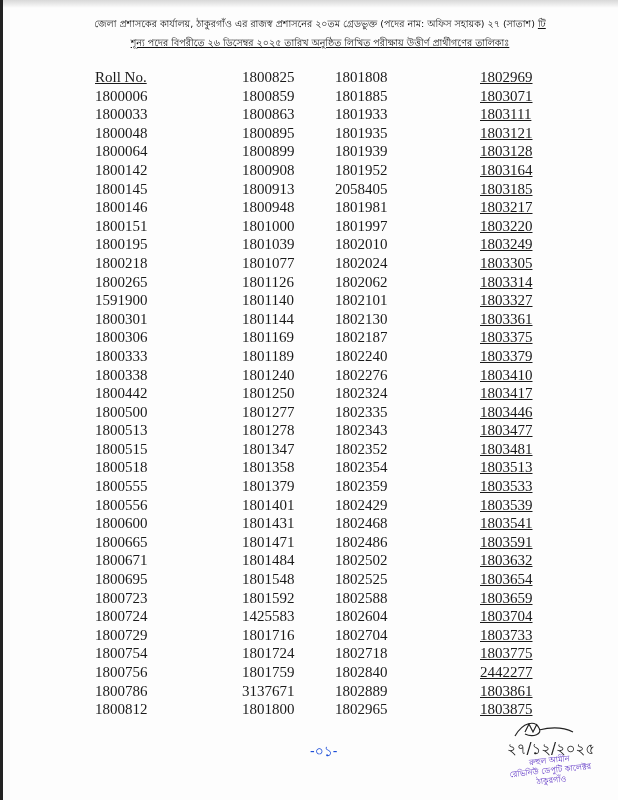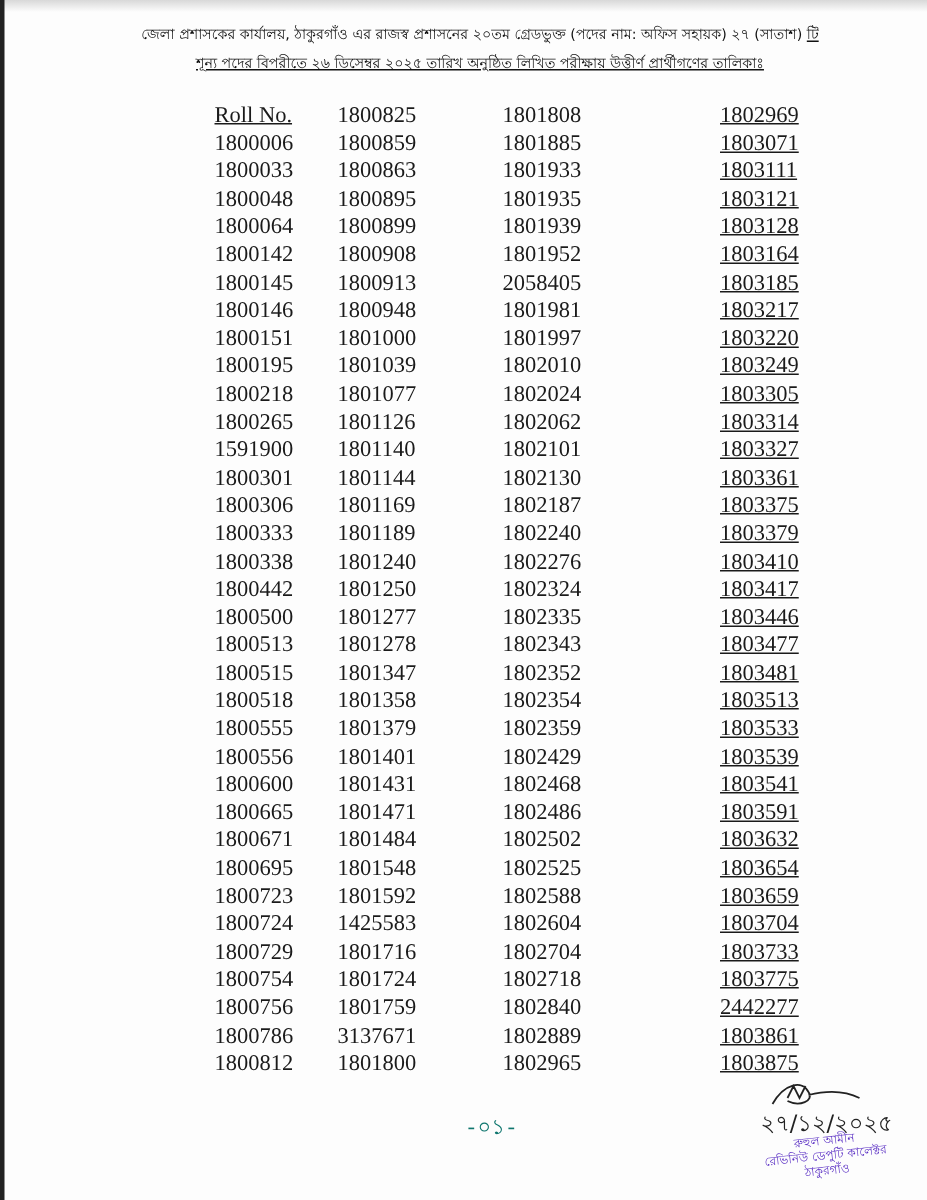"Roll No." .c1 { margin-left: 48px -> none }
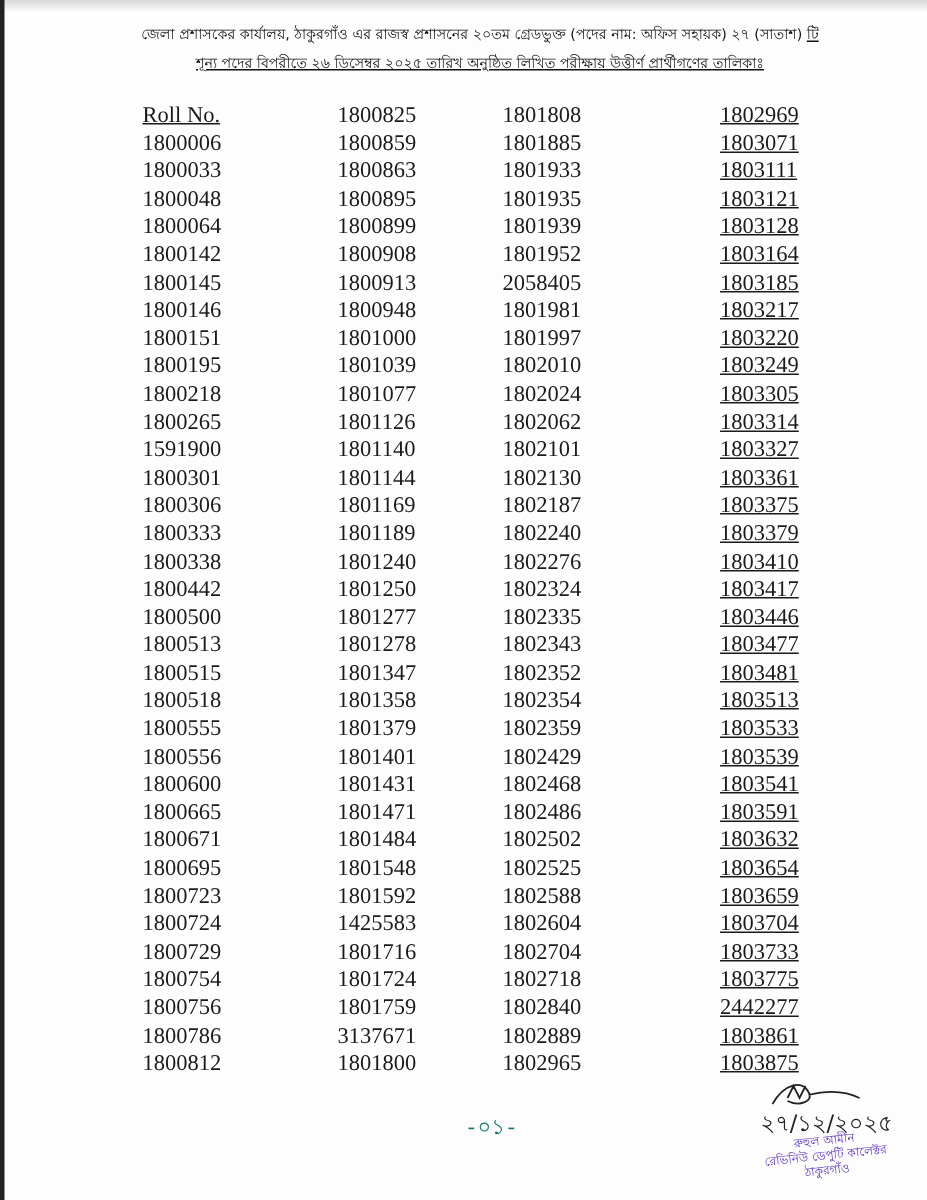"1800825" .c2 { left: 225px -> 242px }
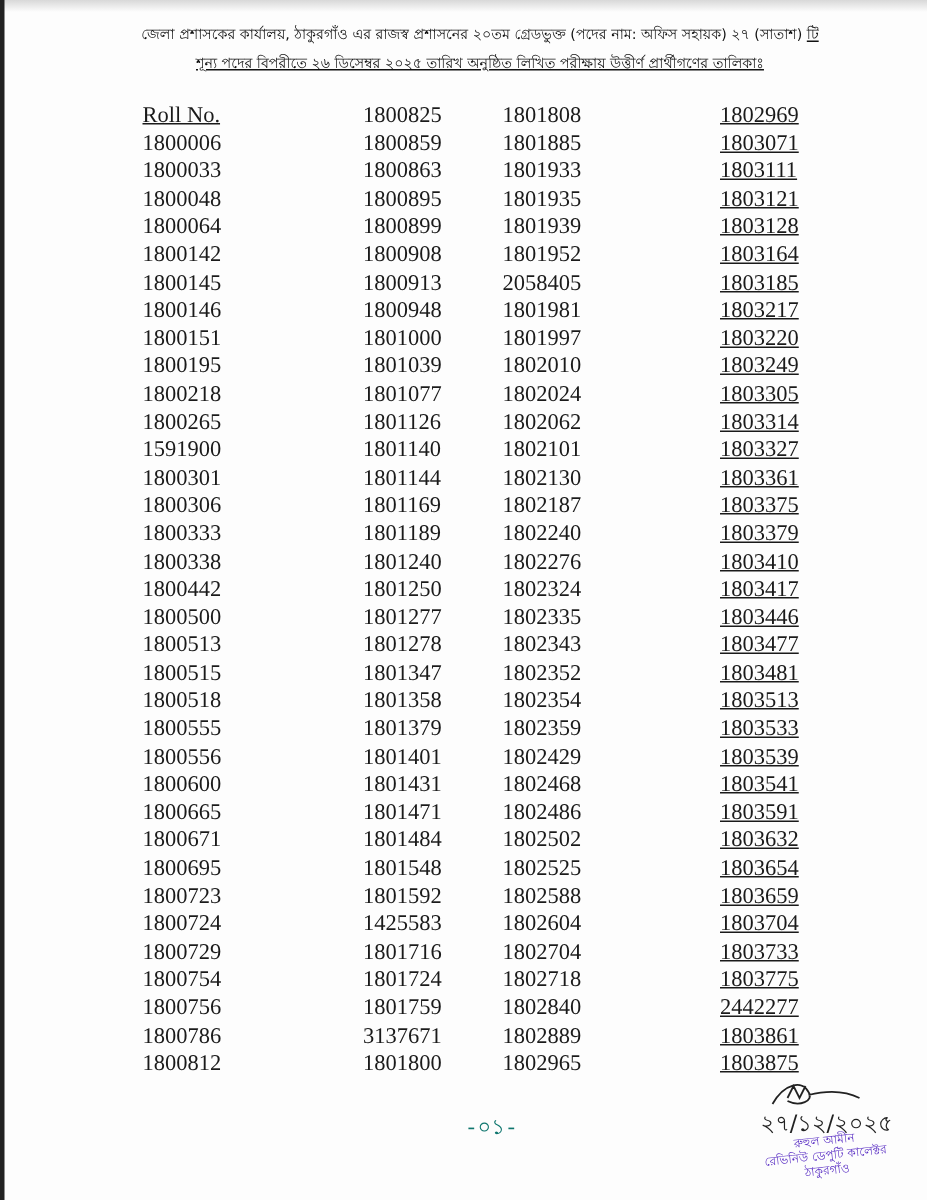"-০১-" .pageno { color: #0f766e -> #1d4ed8; font-family: Liberation Mono, monospace -> Liberation Sans, sans-serif }
